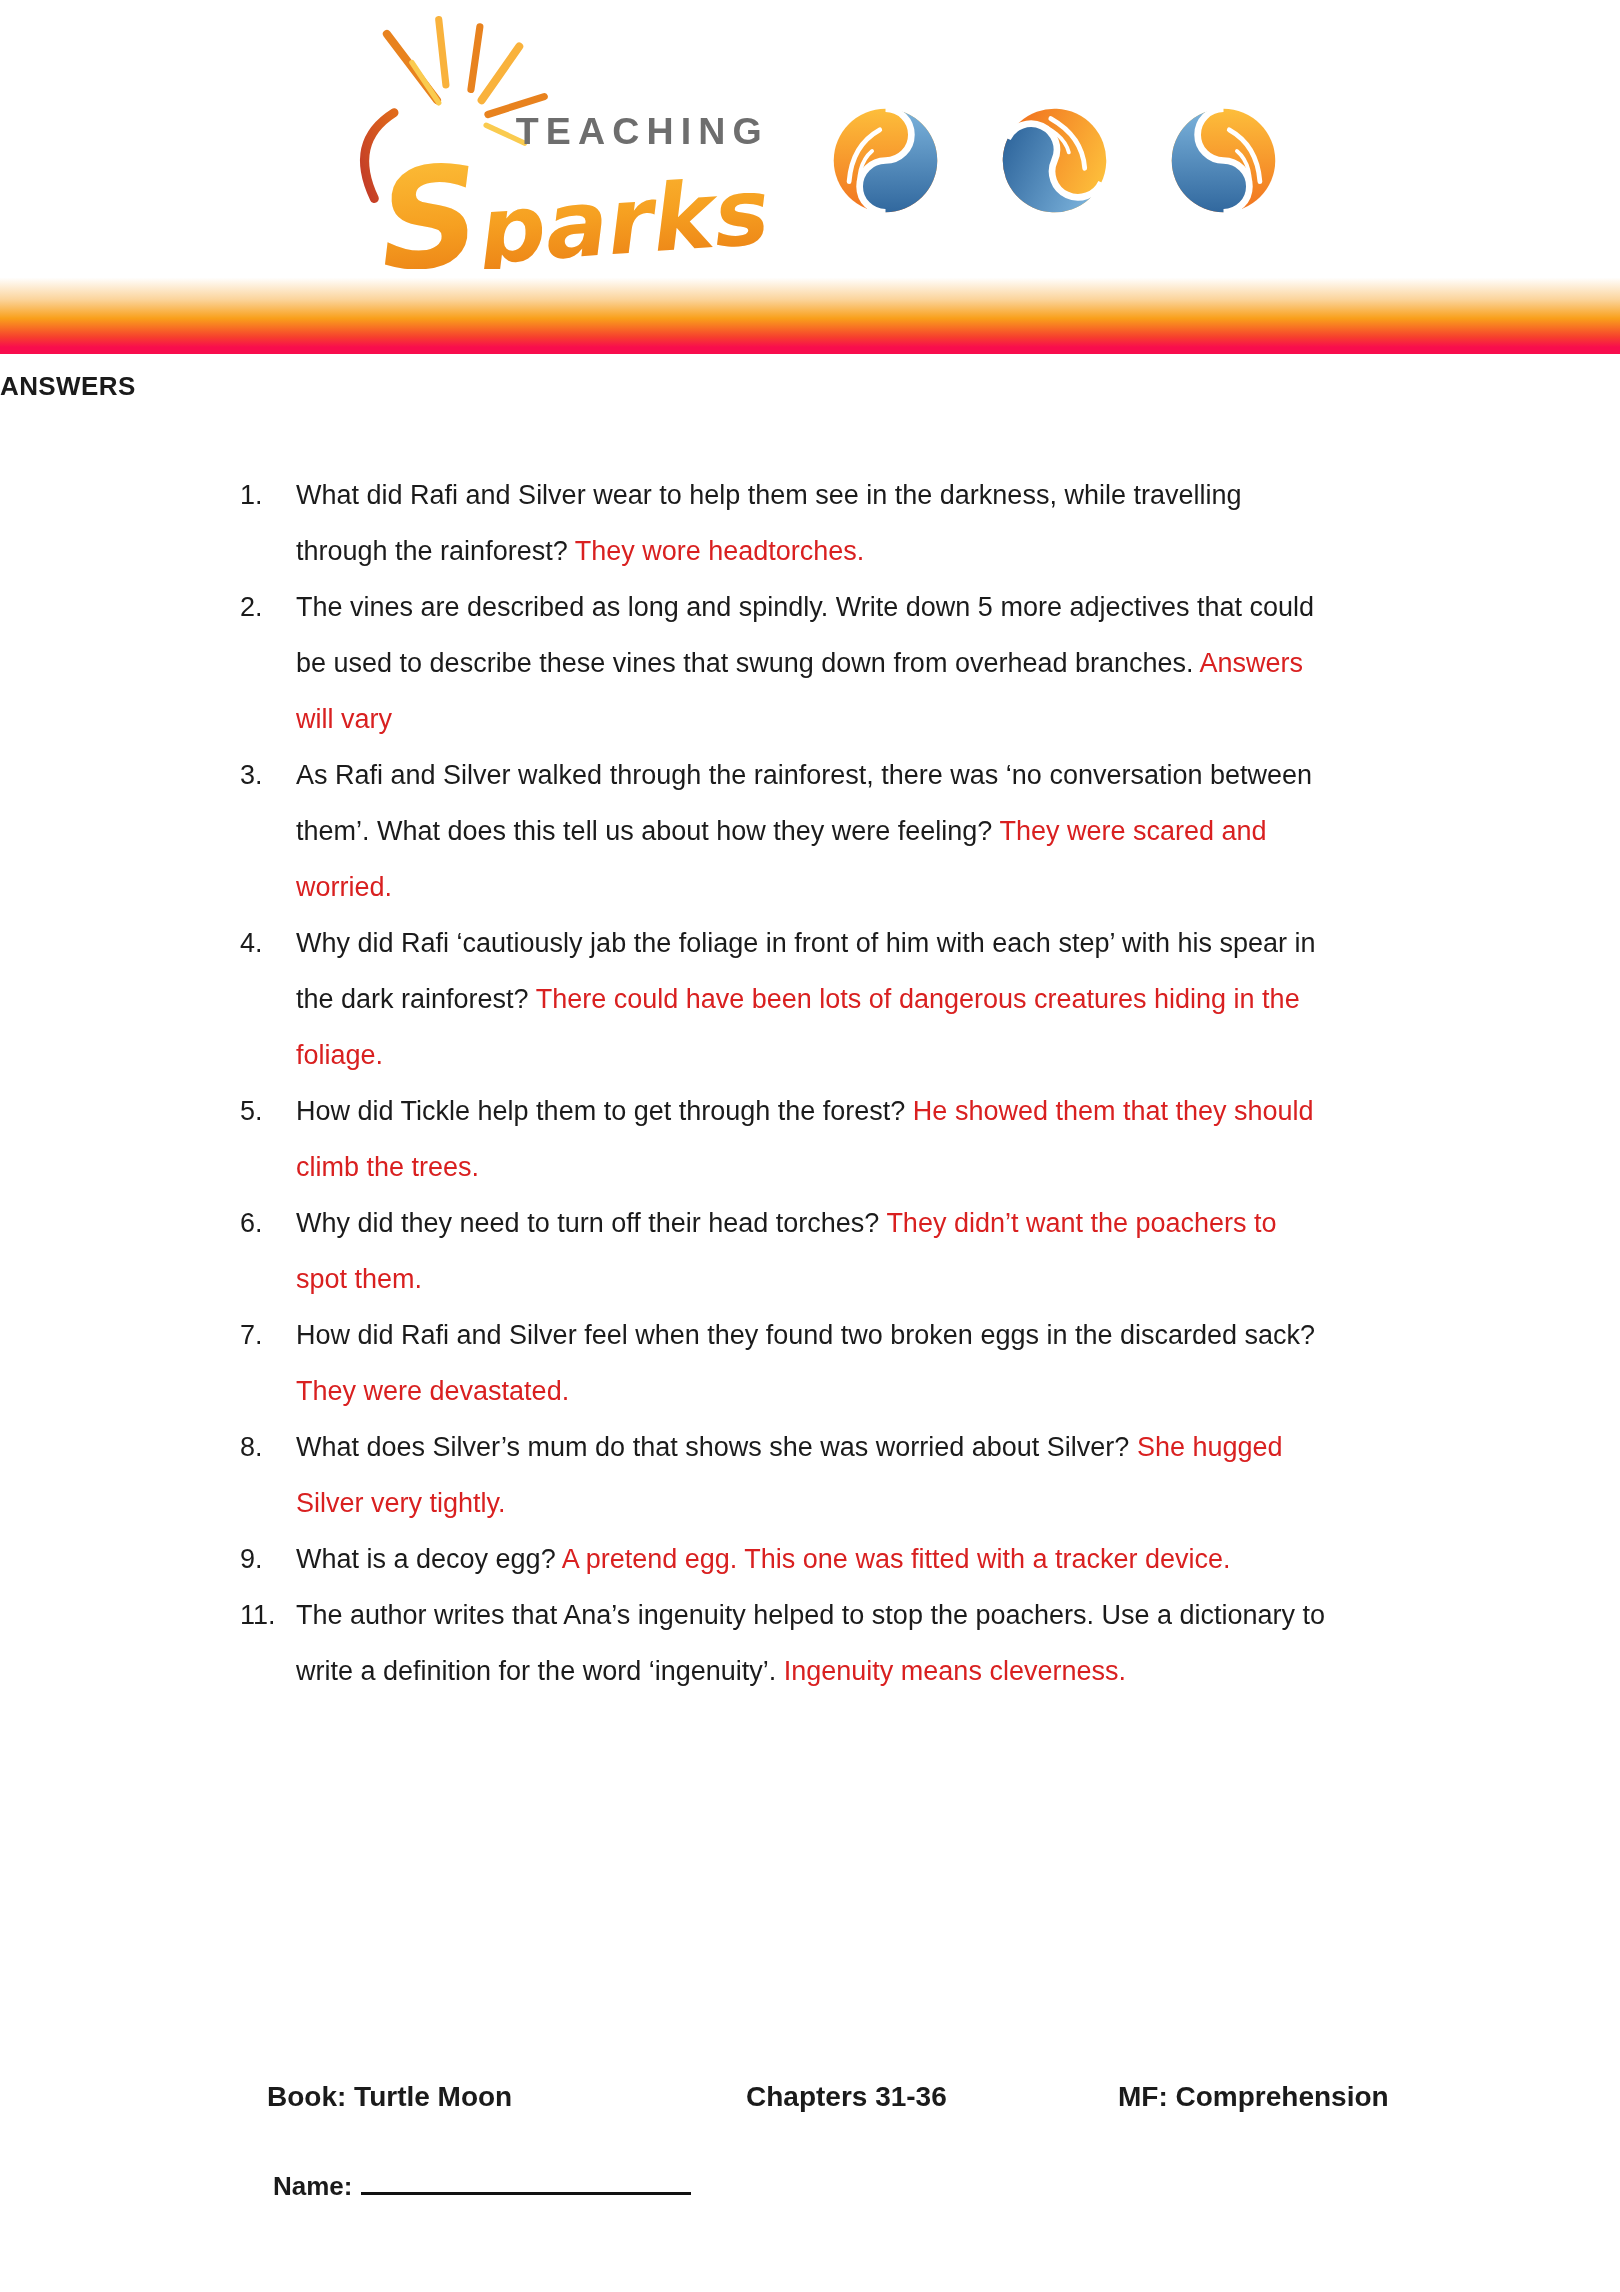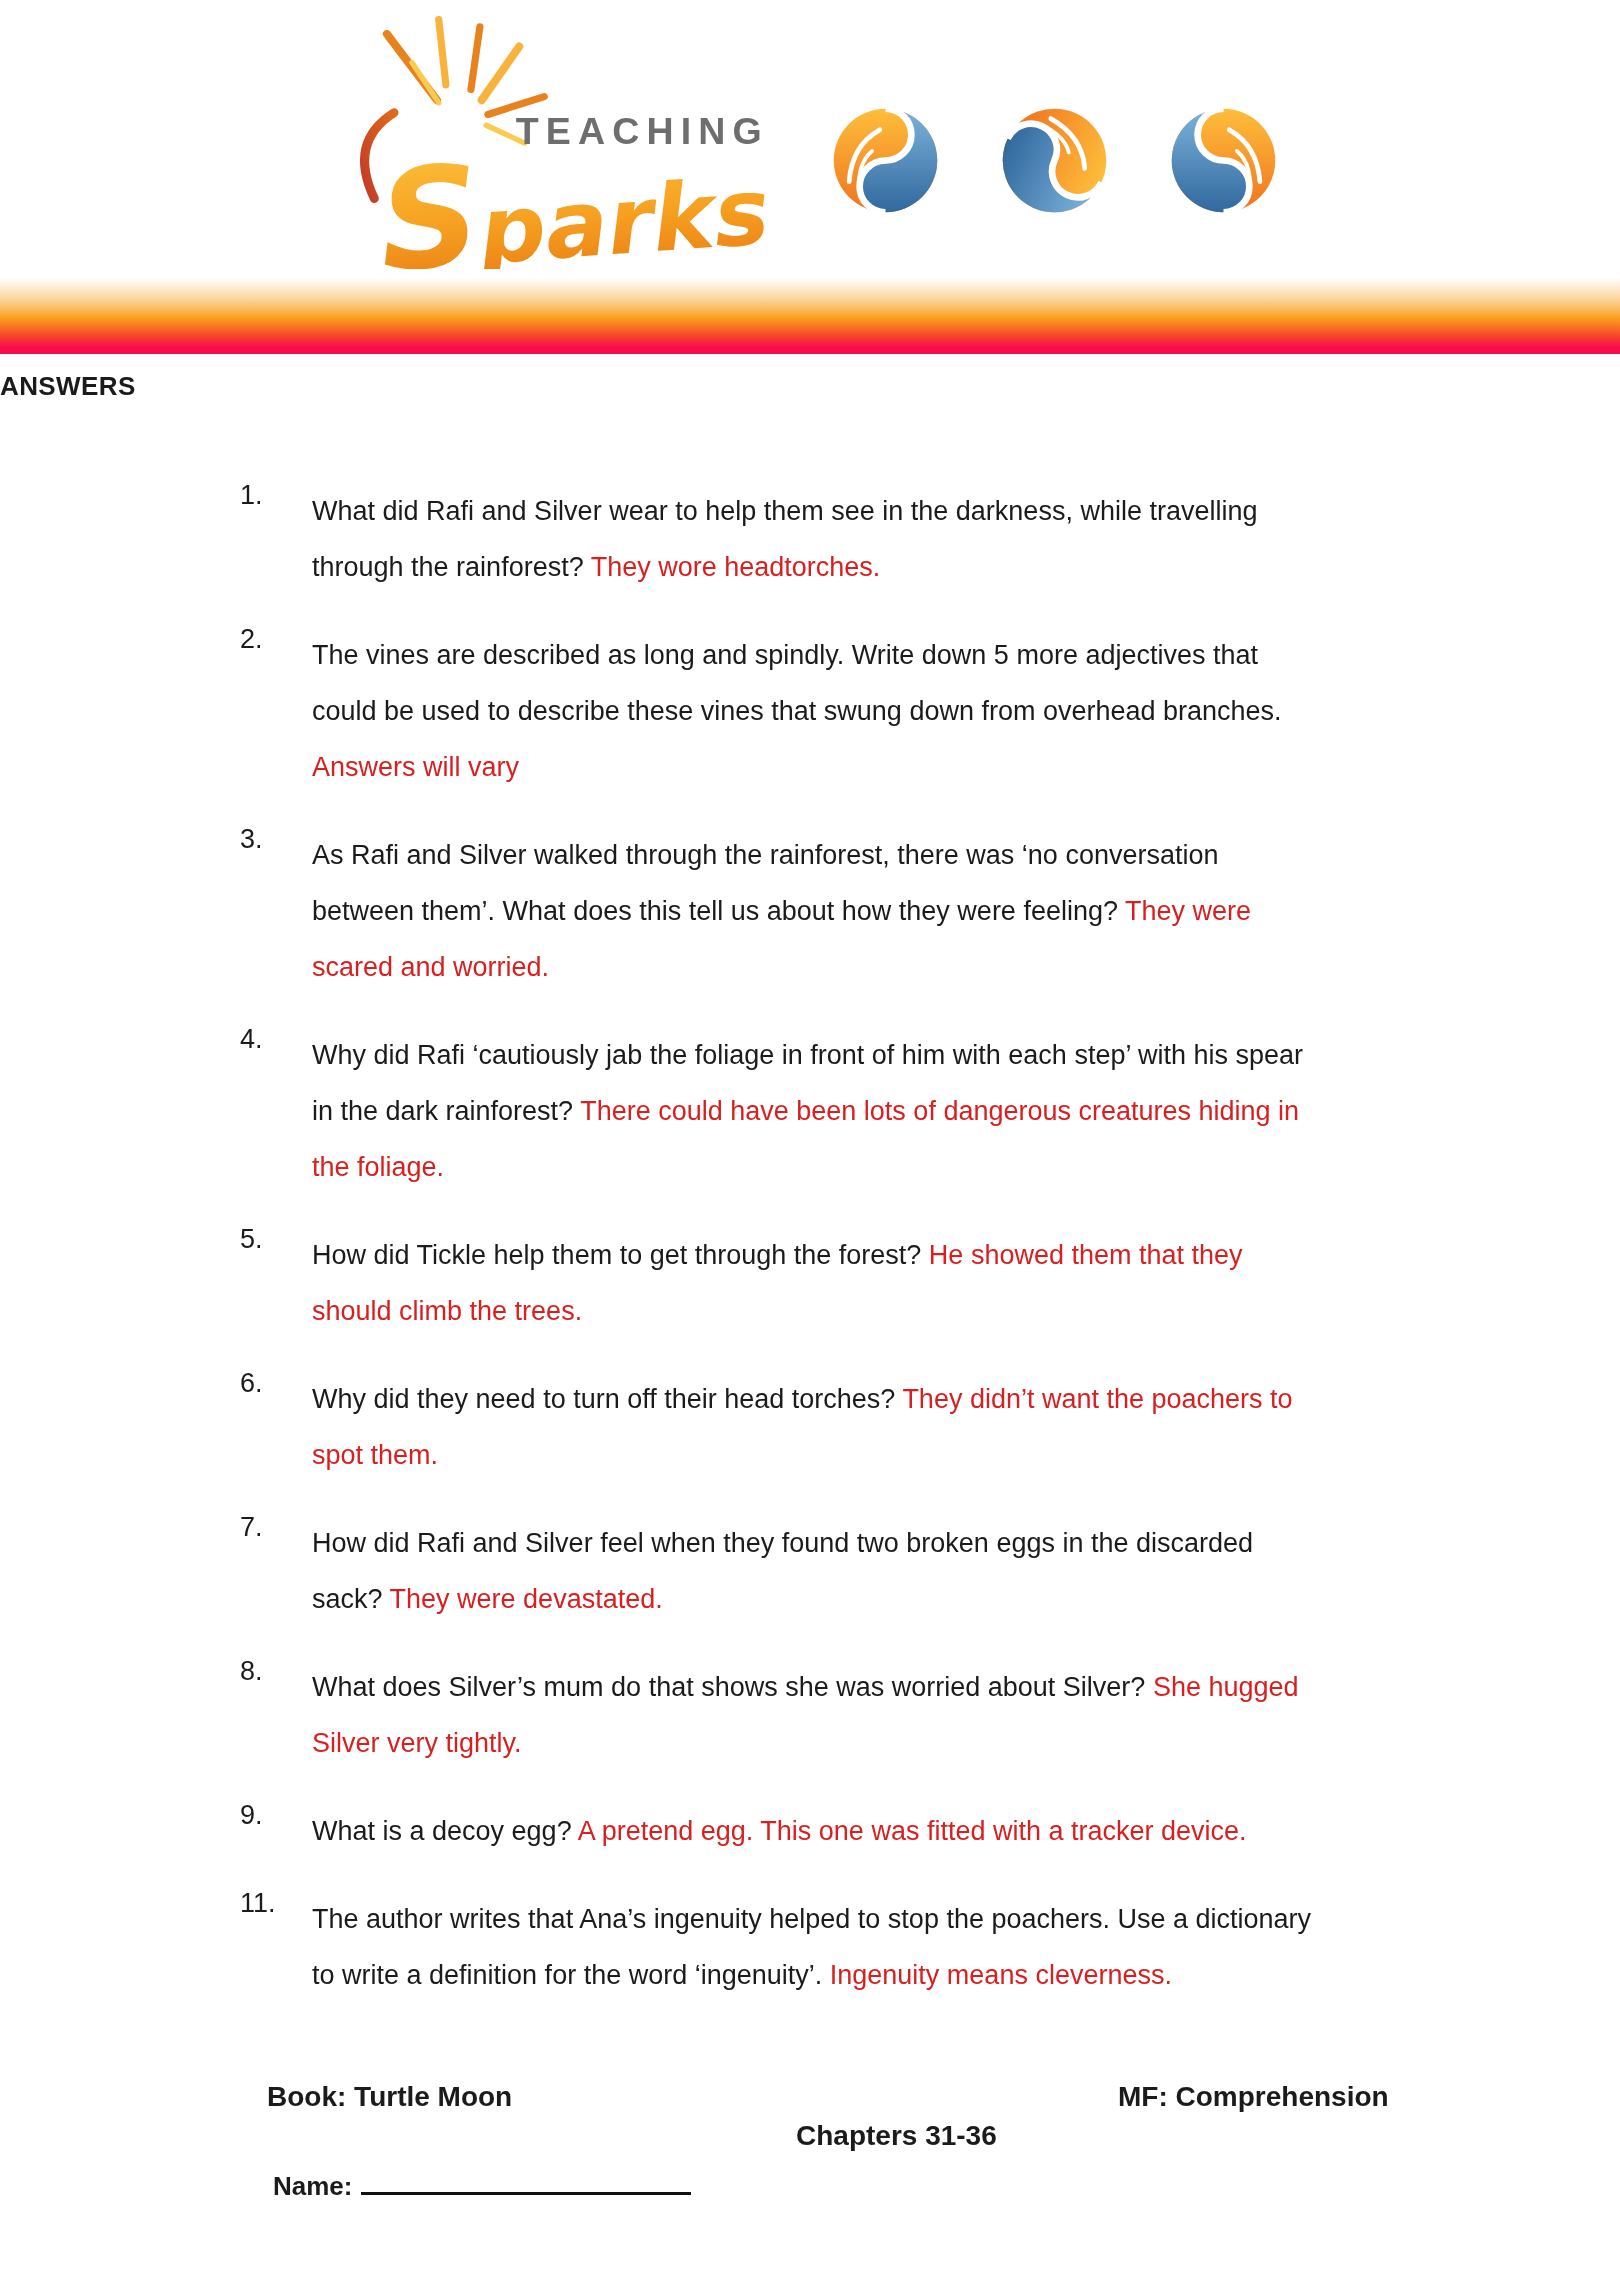"What did Rafi and Silver" .qa-text { margin: 16px -> 0 }
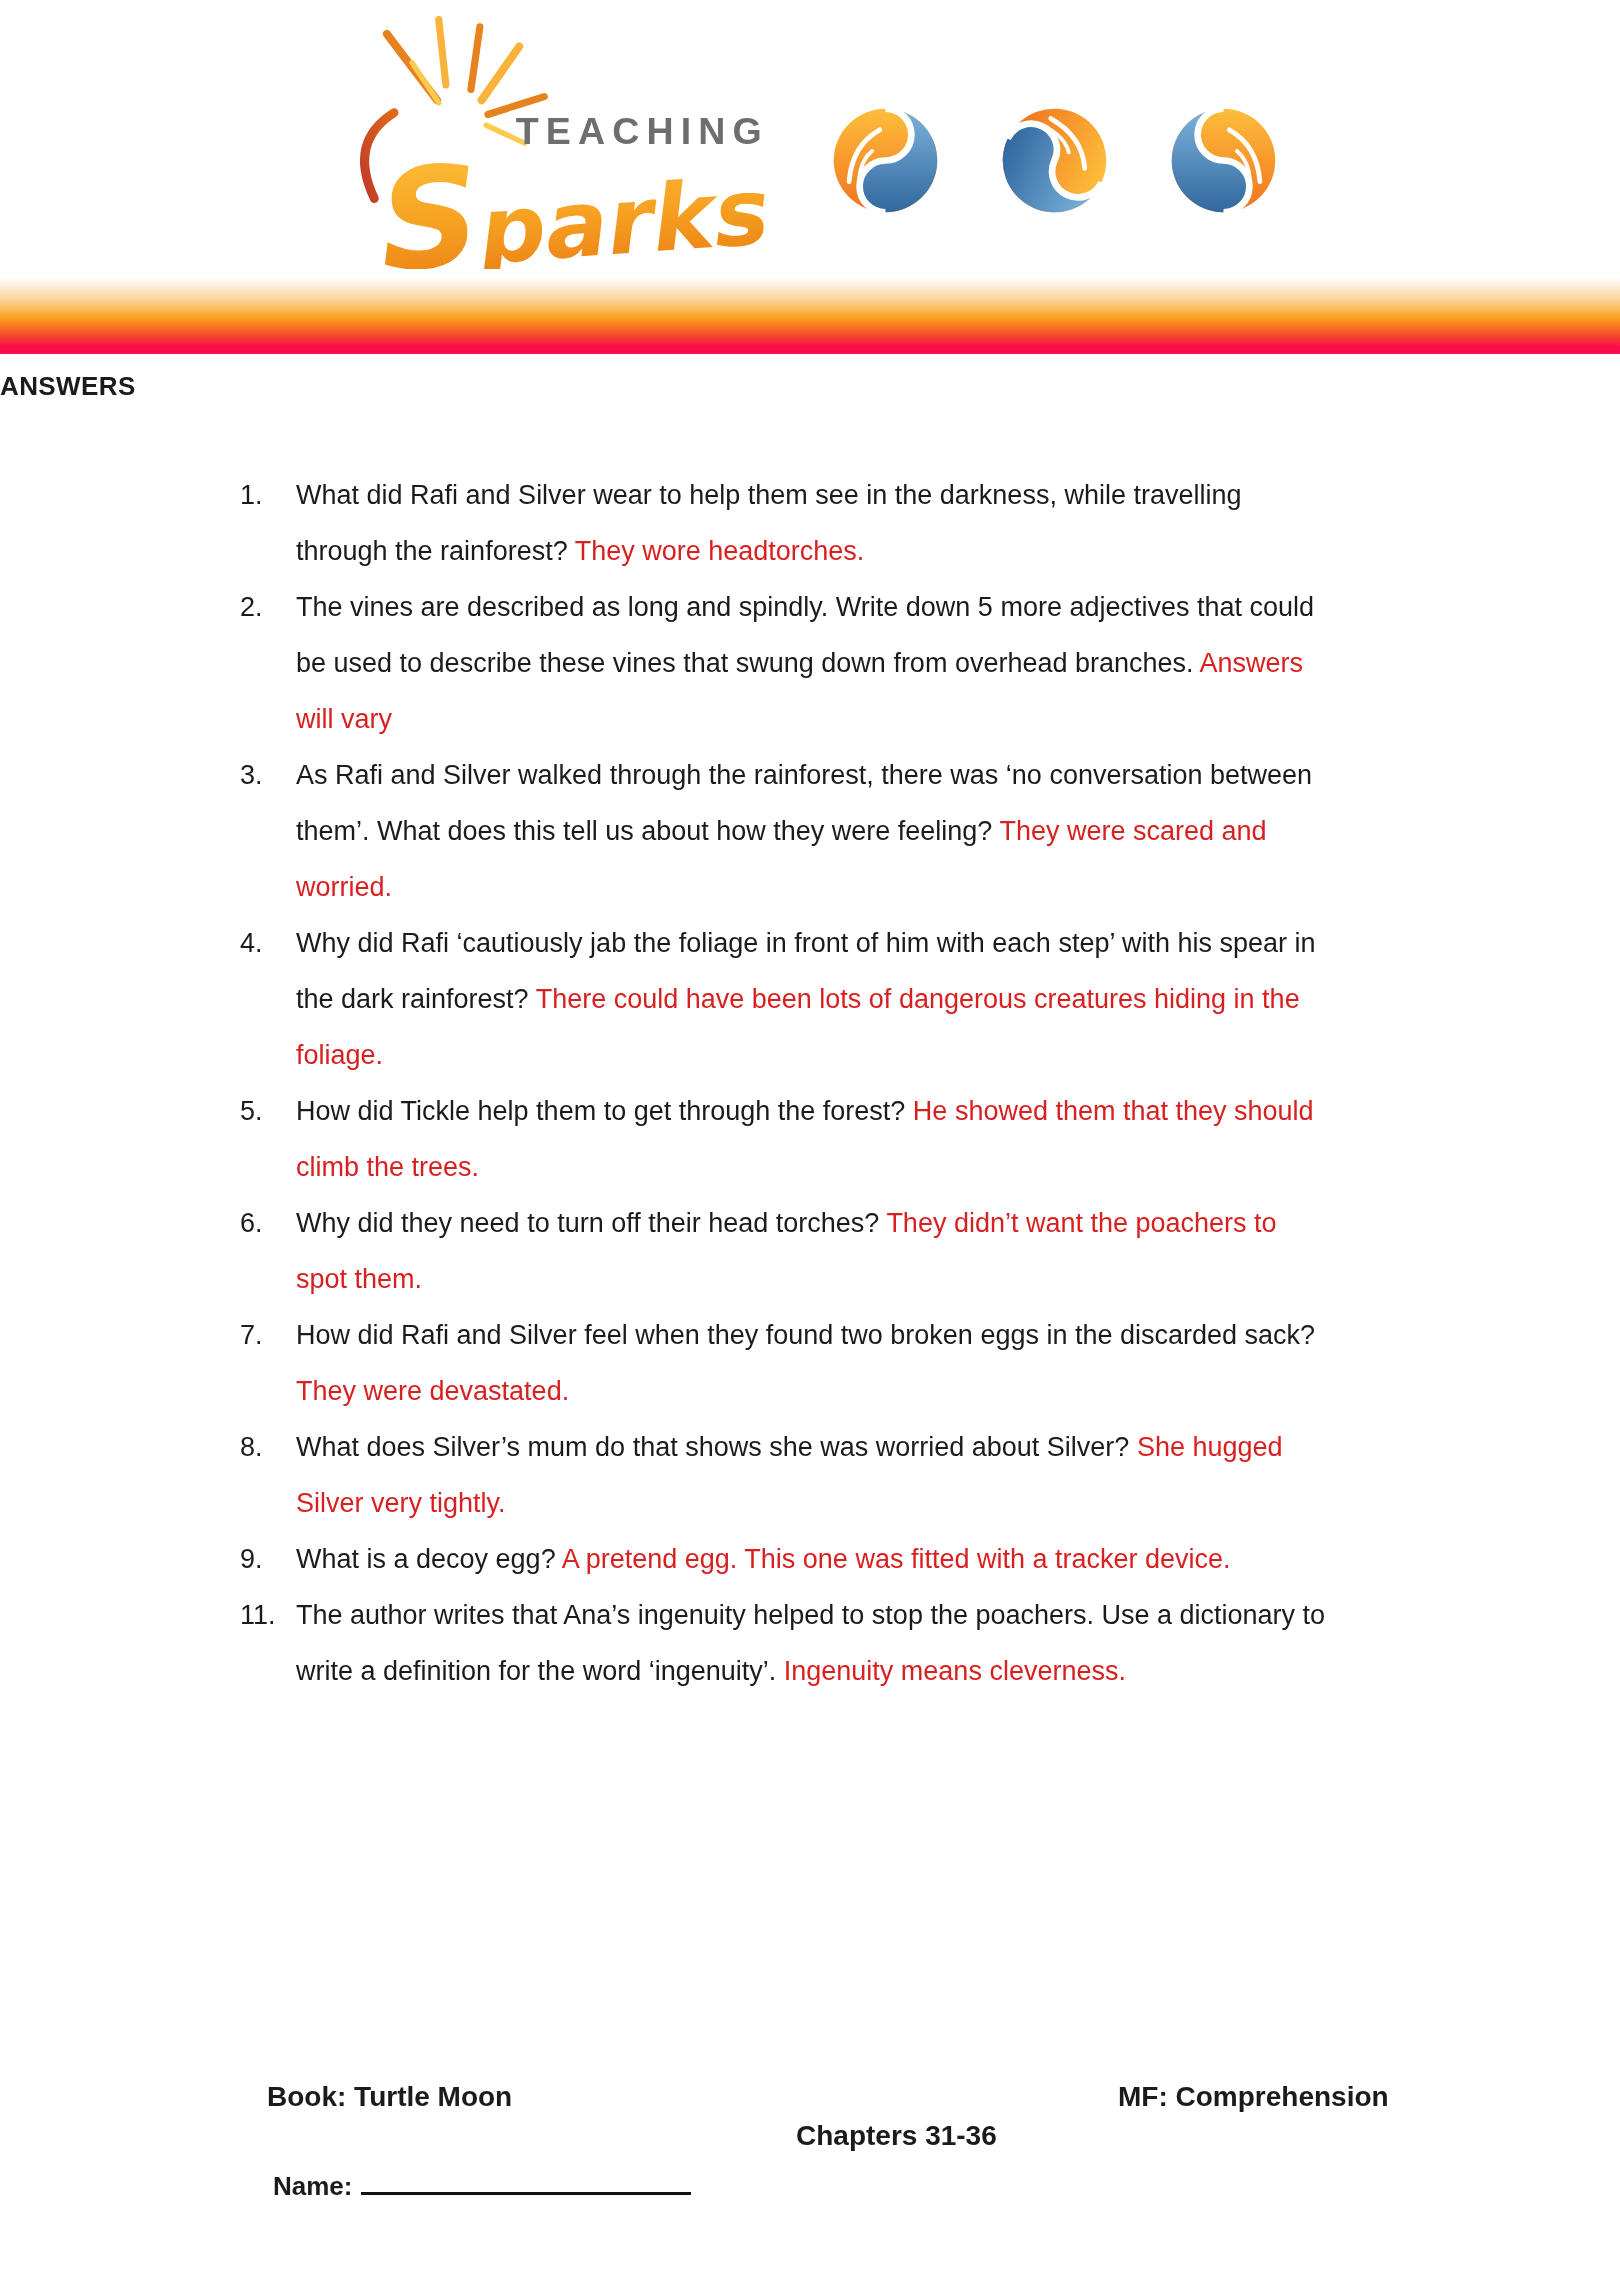"Chapters 31-36" .footer-row .chapters { left: 796px -> 746px; margin-top: 39px -> none }
